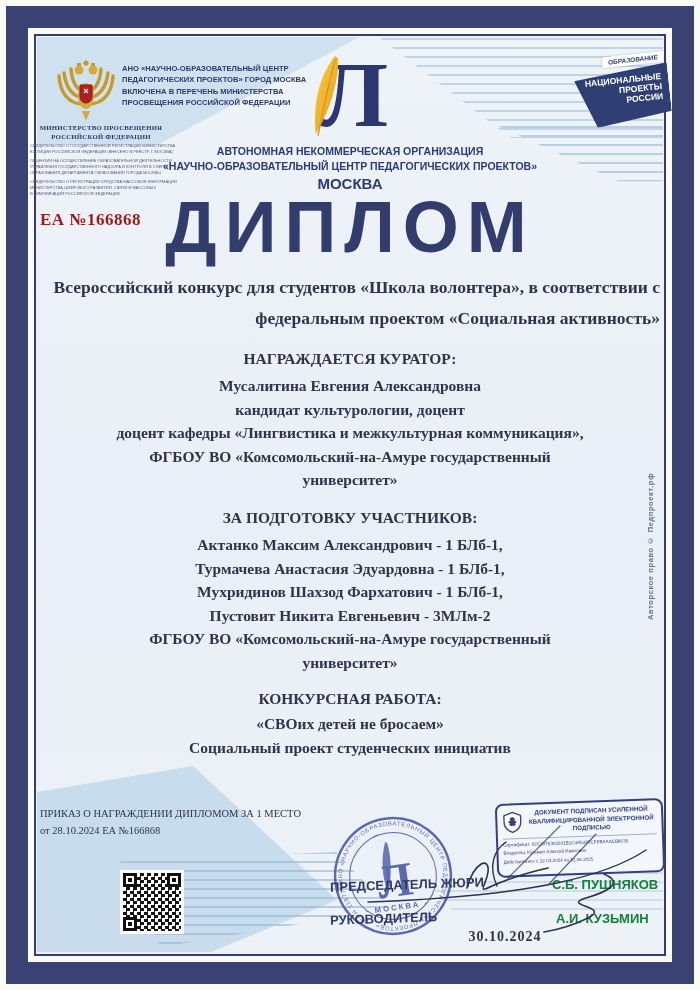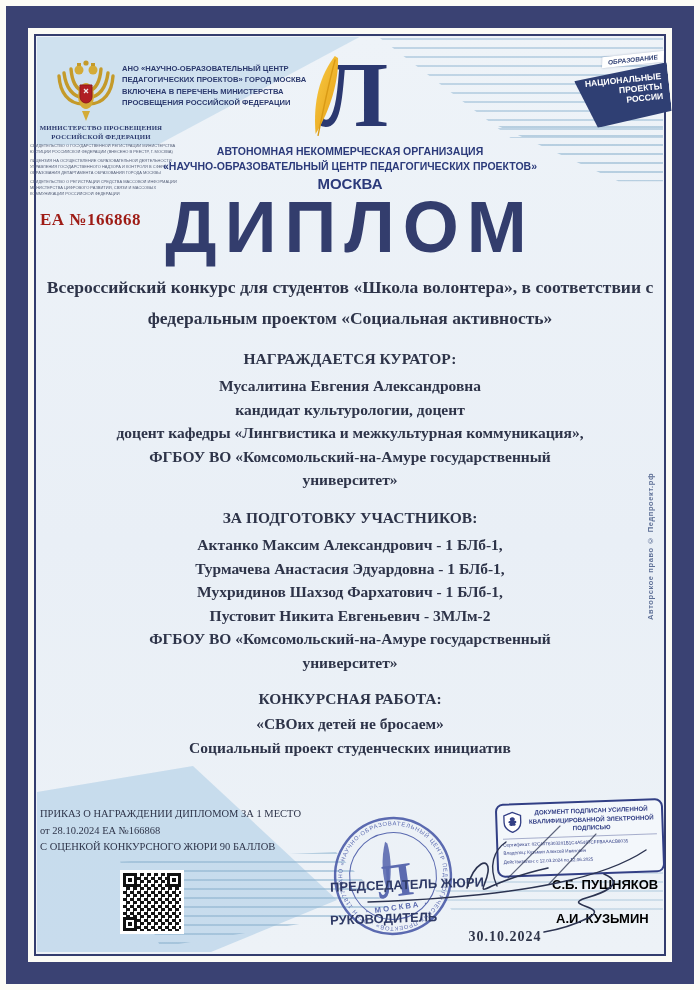"Всероссийский конкурс для студентов" .subtitle { text-align: center -> right }
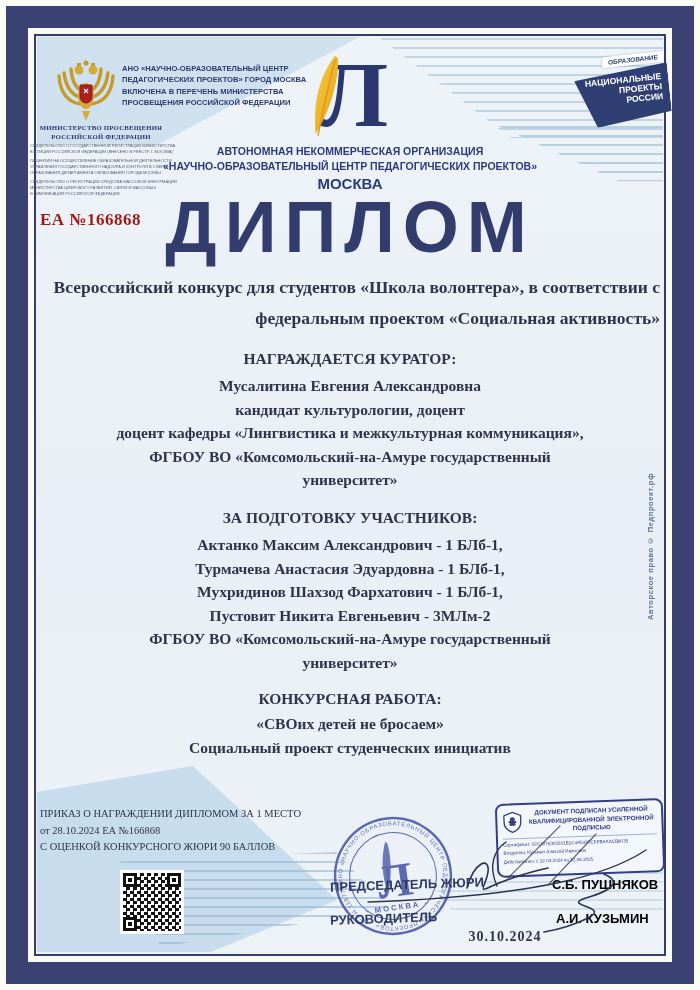"С ОЦЕНКОЙ КОНКУРСНОГО ЖЮРИ 90" div { html: <div>С ОЦЕНКОЙ КОНКУРСНОГО ЖЮРИ 90 БАЛЛОВ</div> -> none }
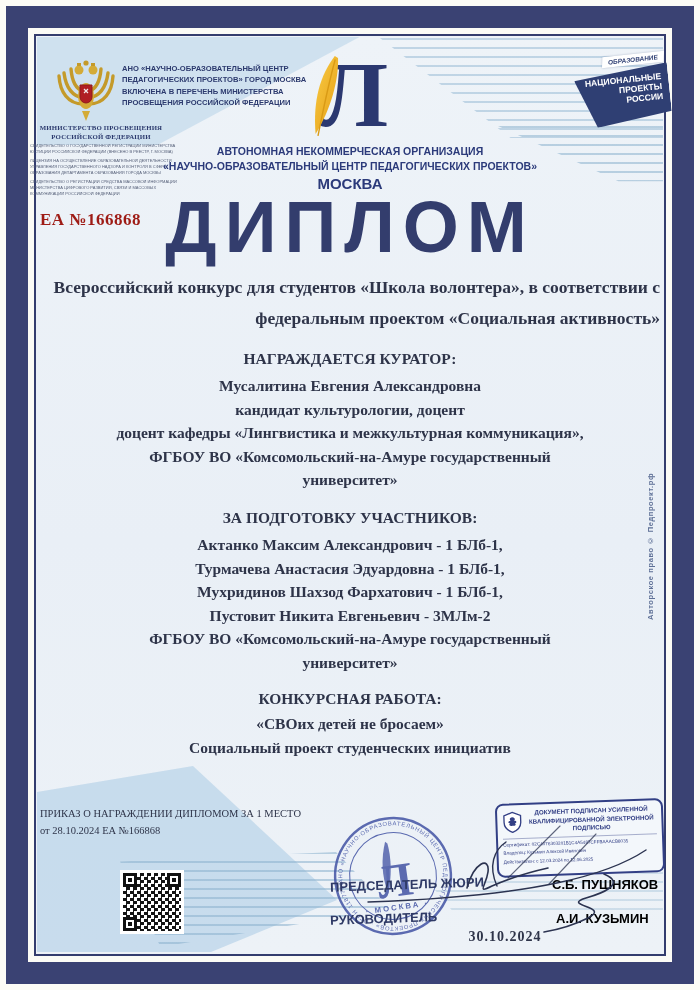"С.Б. ПУШНЯКОВ" .signame { color: #000000 -> #15803d }
